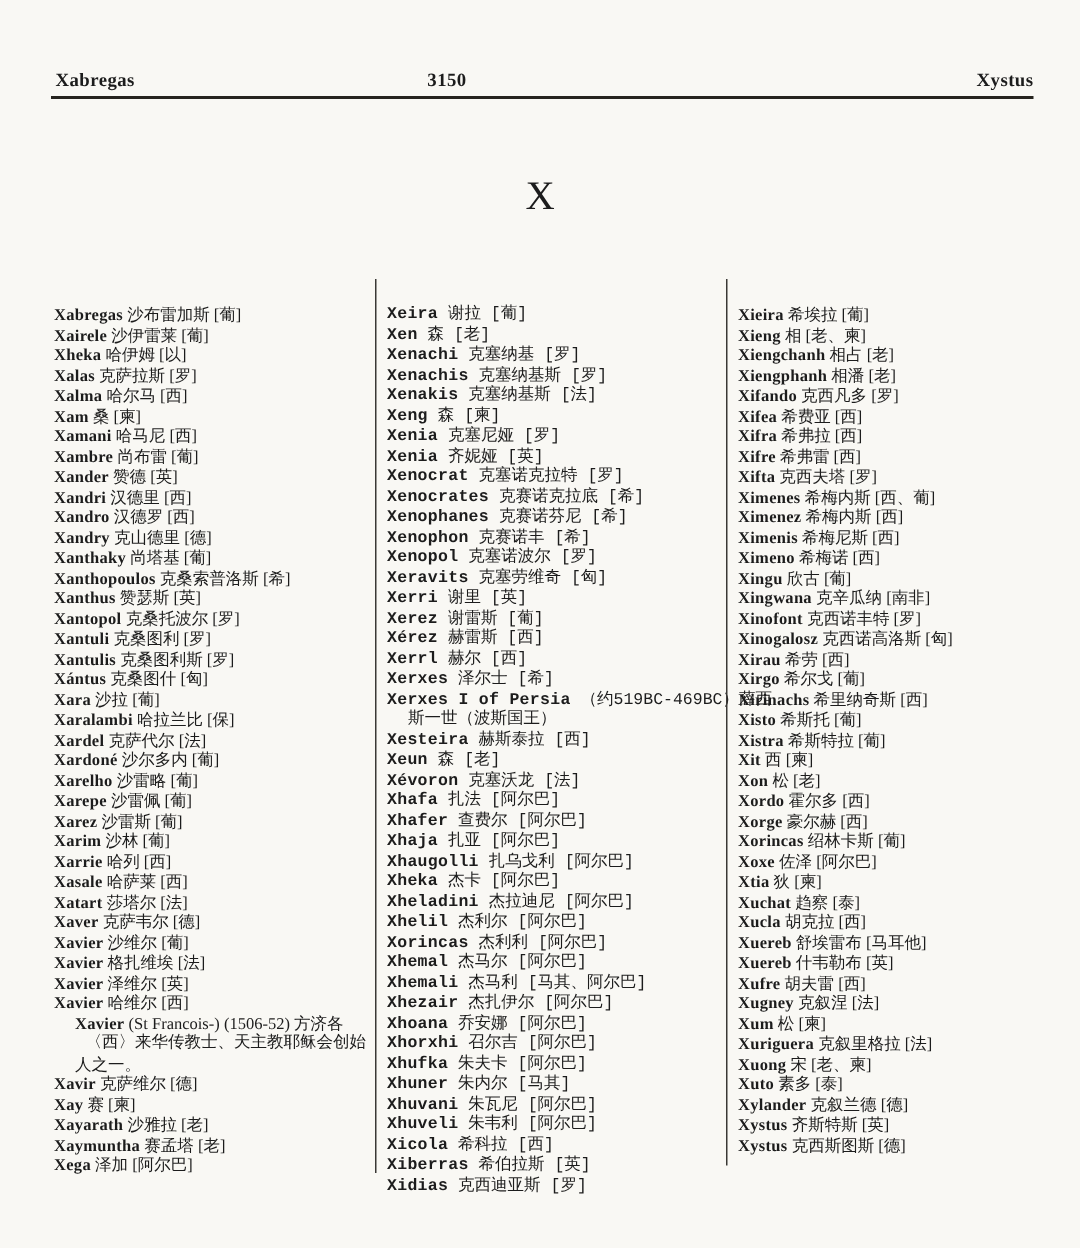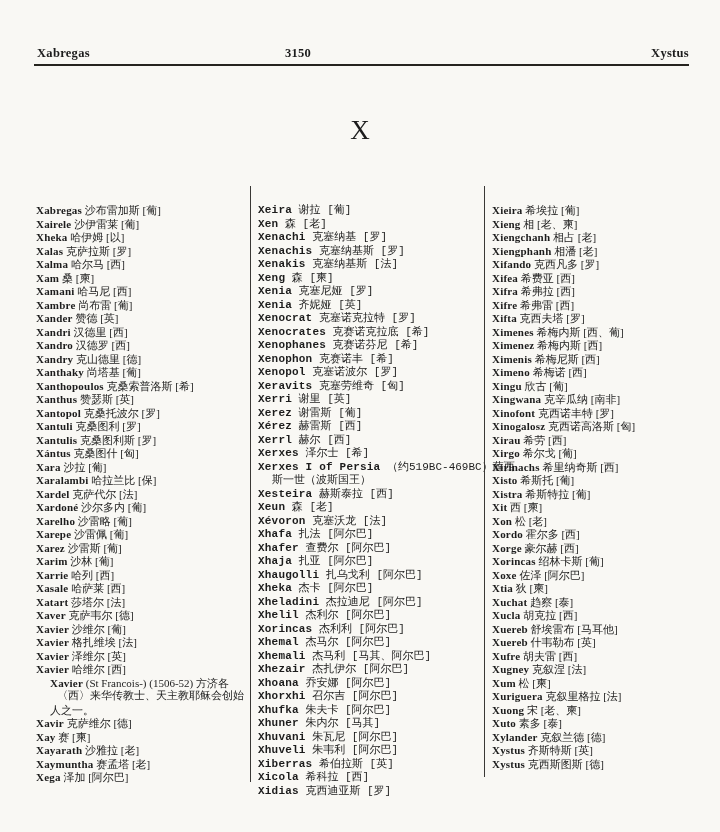"Xiberras 希伯拉斯 [英]" div.ln { order: before "Xicola 希科拉 [西]" -> after "Xicola 希科拉 [西]" }
